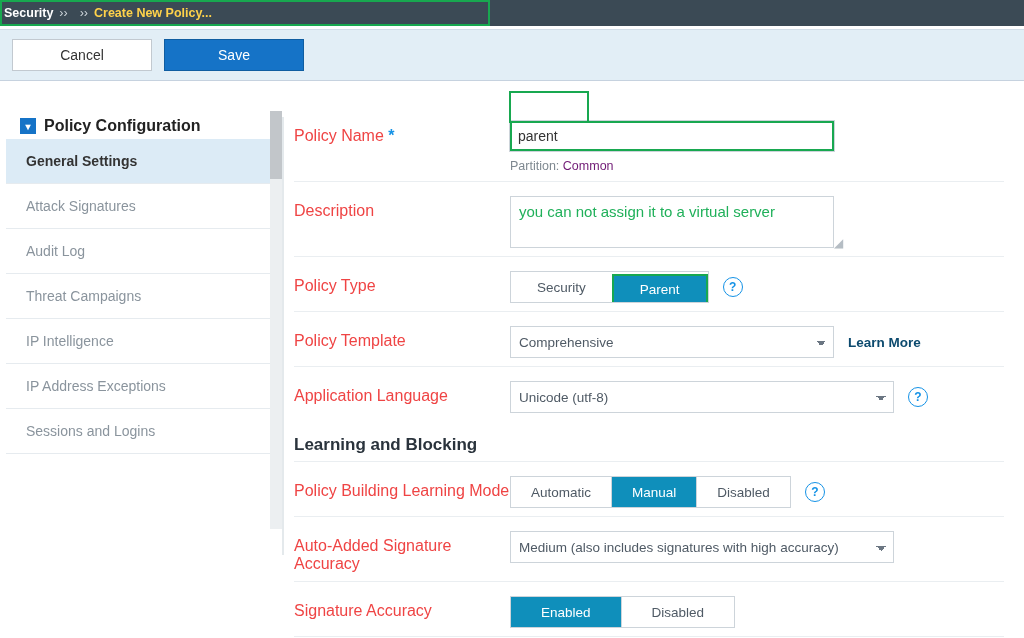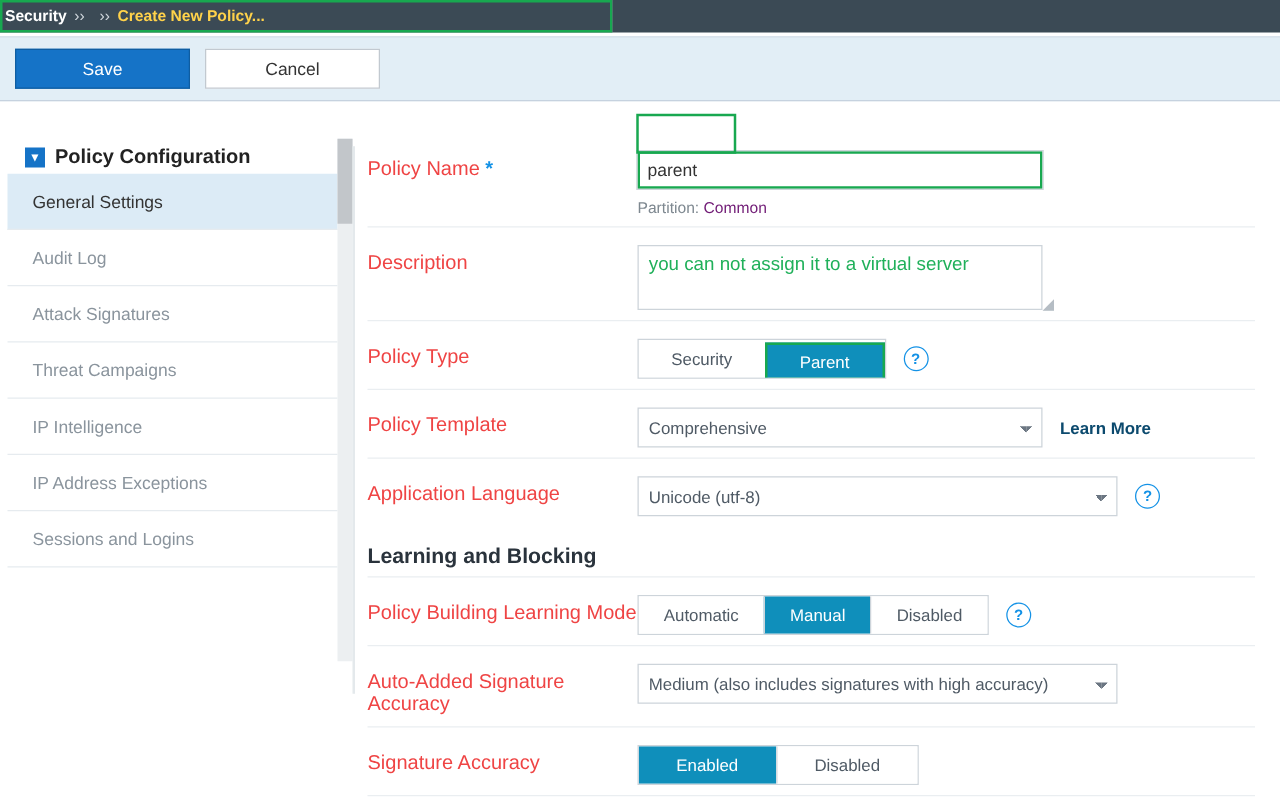"Save" div.btn { order: before "Cancel" -> after "Cancel" }
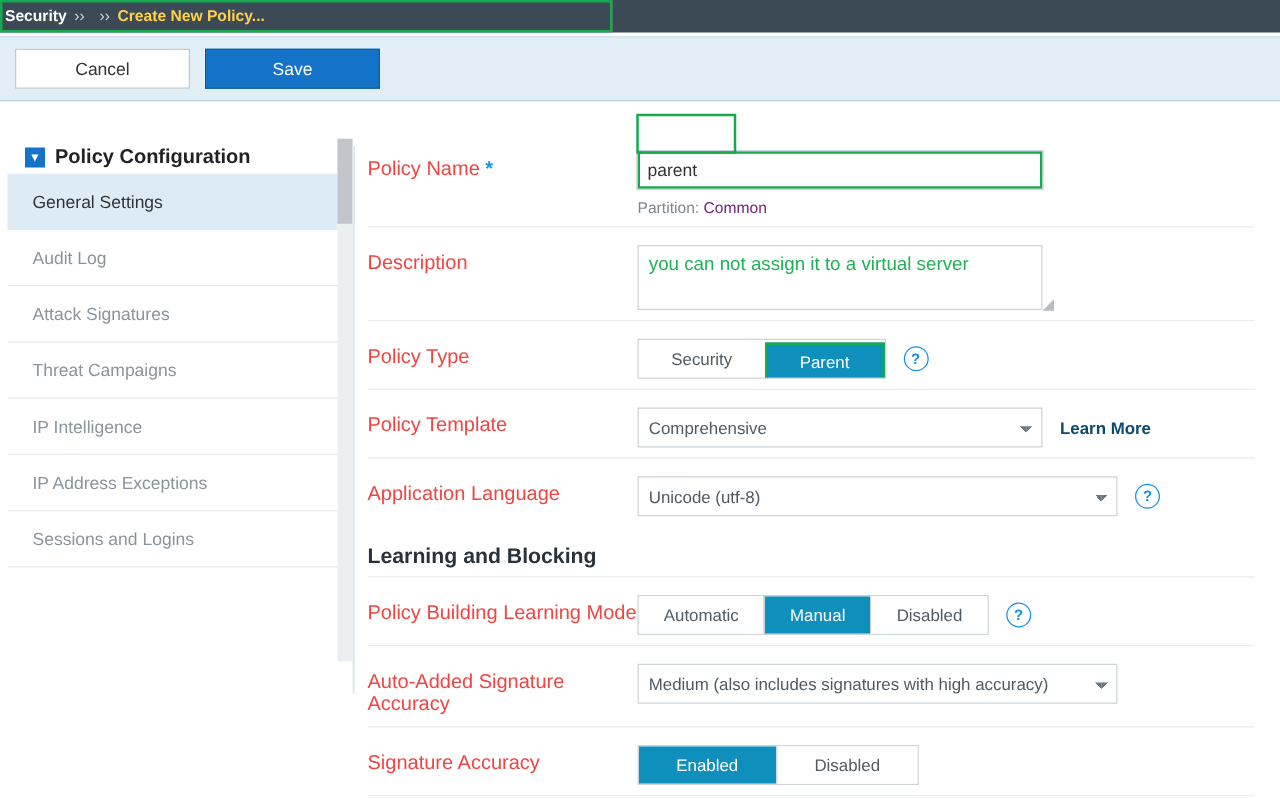"General Settings" .nav-item.active { font-weight: normal -> bold }
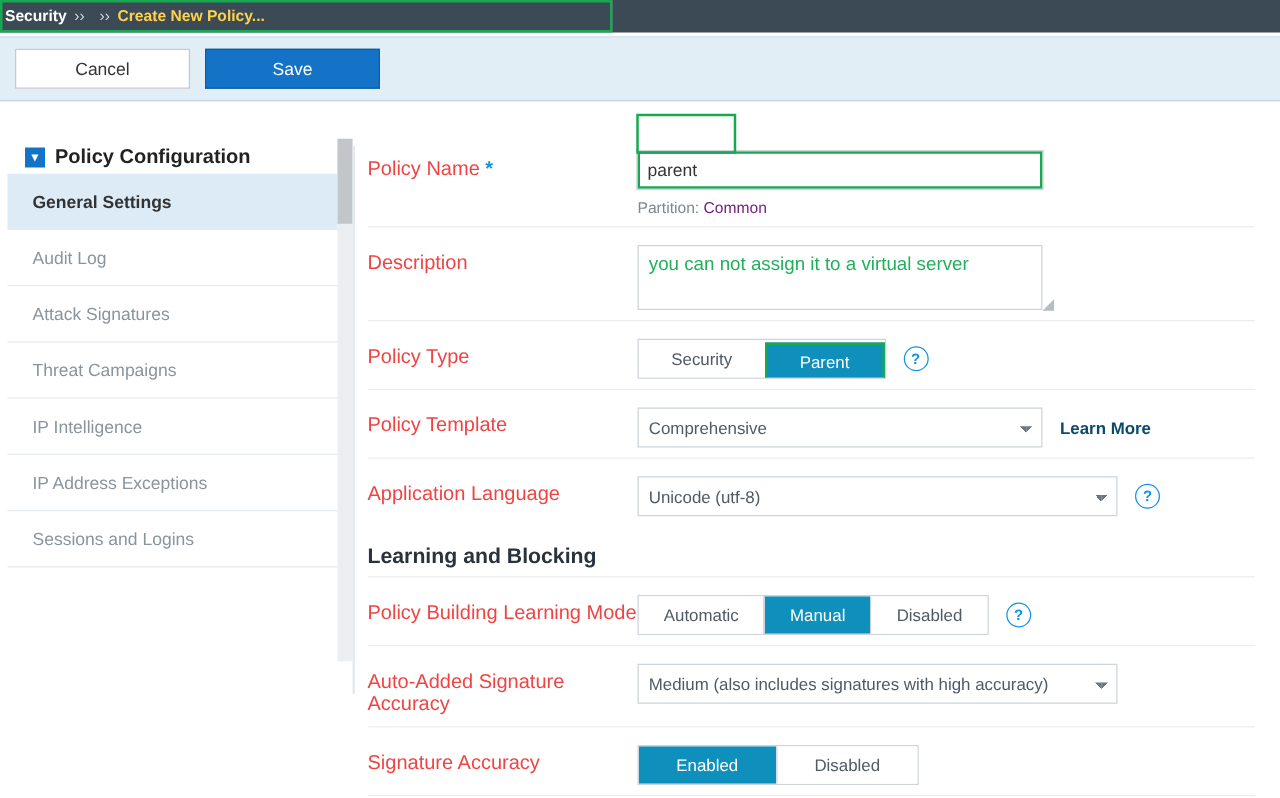"Audit Log" div.nav-item { order: before "Attack Signatures" -> after "Attack Signatures" }
